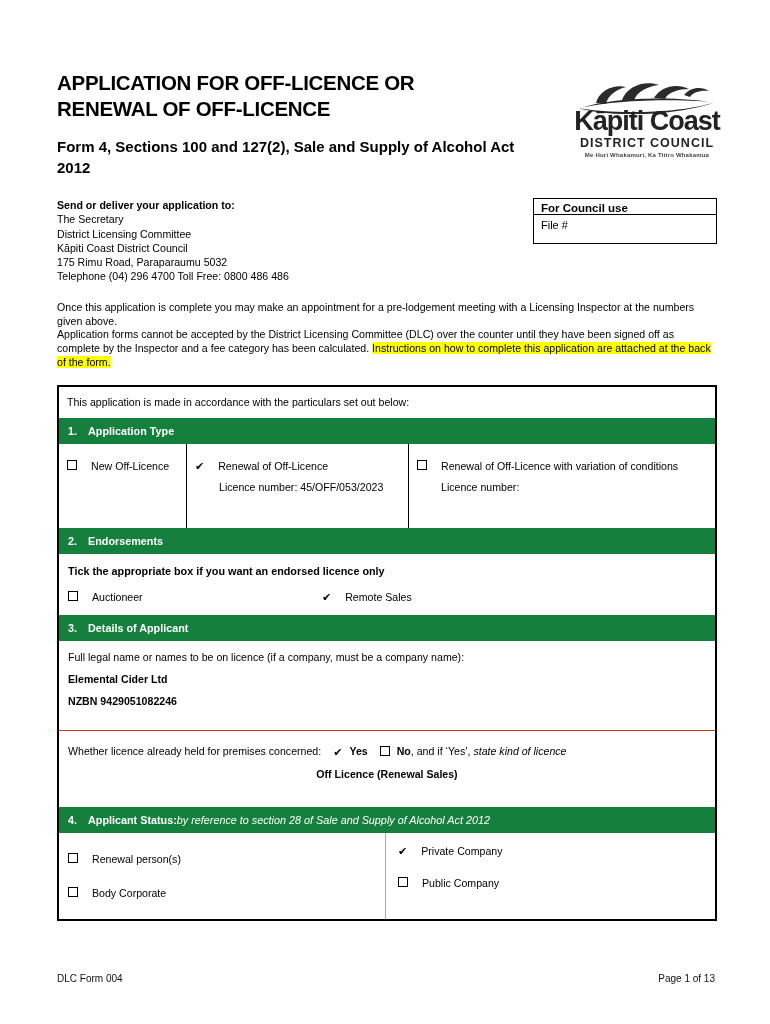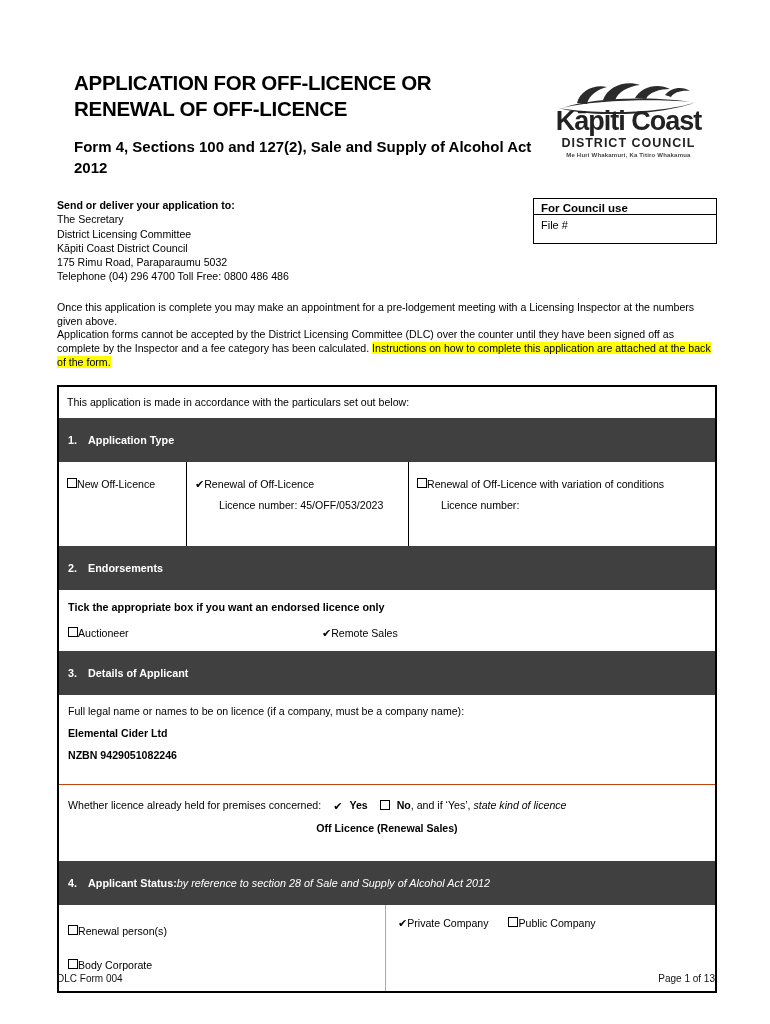"APPLICATION FOR OFF-LICENCE OR" .header { margin-left: 17px -> none; padding: 70px 50px 0 57px -> 70px 30px 0 57px }
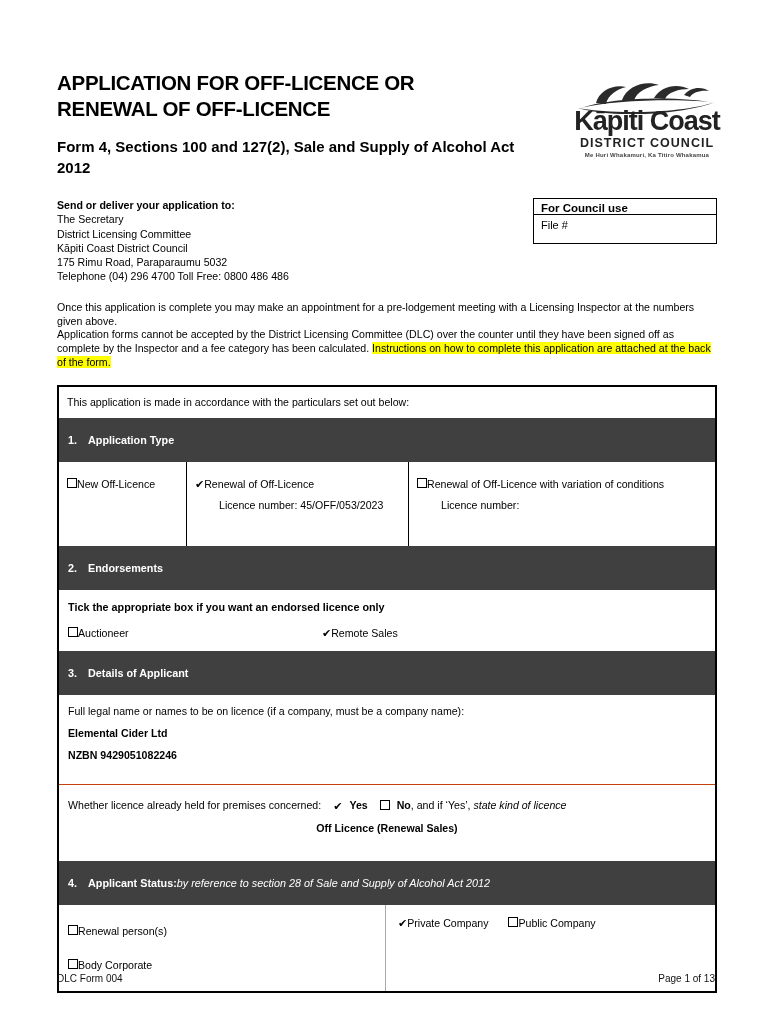"1. Application Type" .sec-h { background: #404040 -> #15803d; padding: 16px 9px -> 7px 9px }
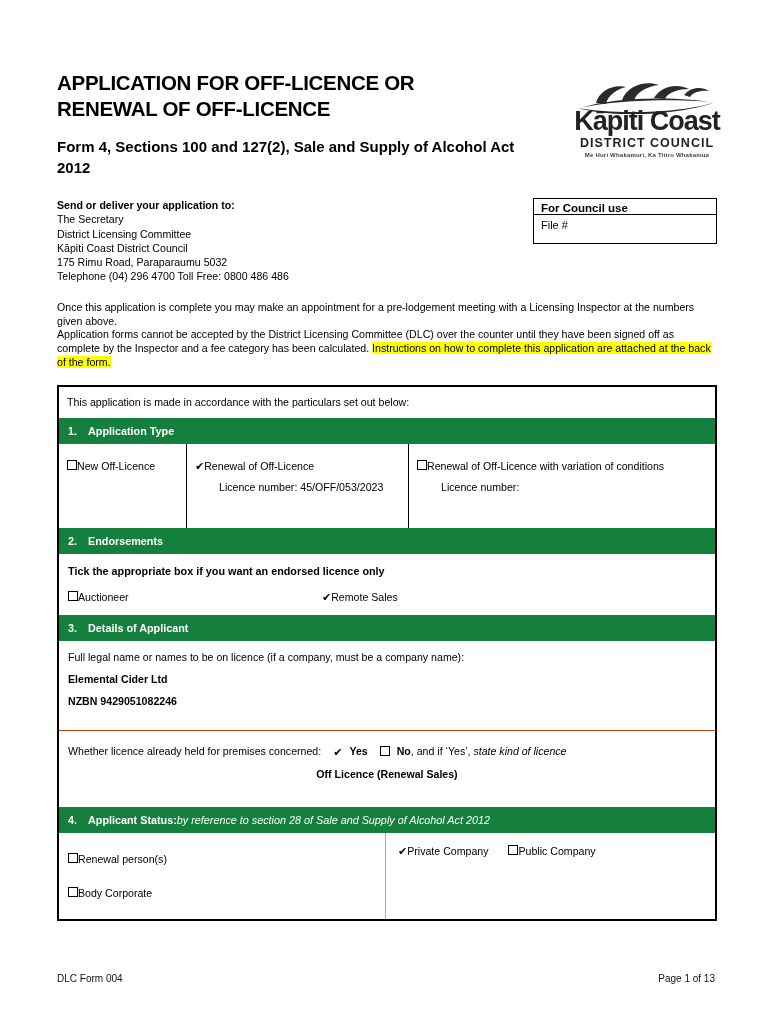"New Off-Licence" .opt { gap: none -> 14px }
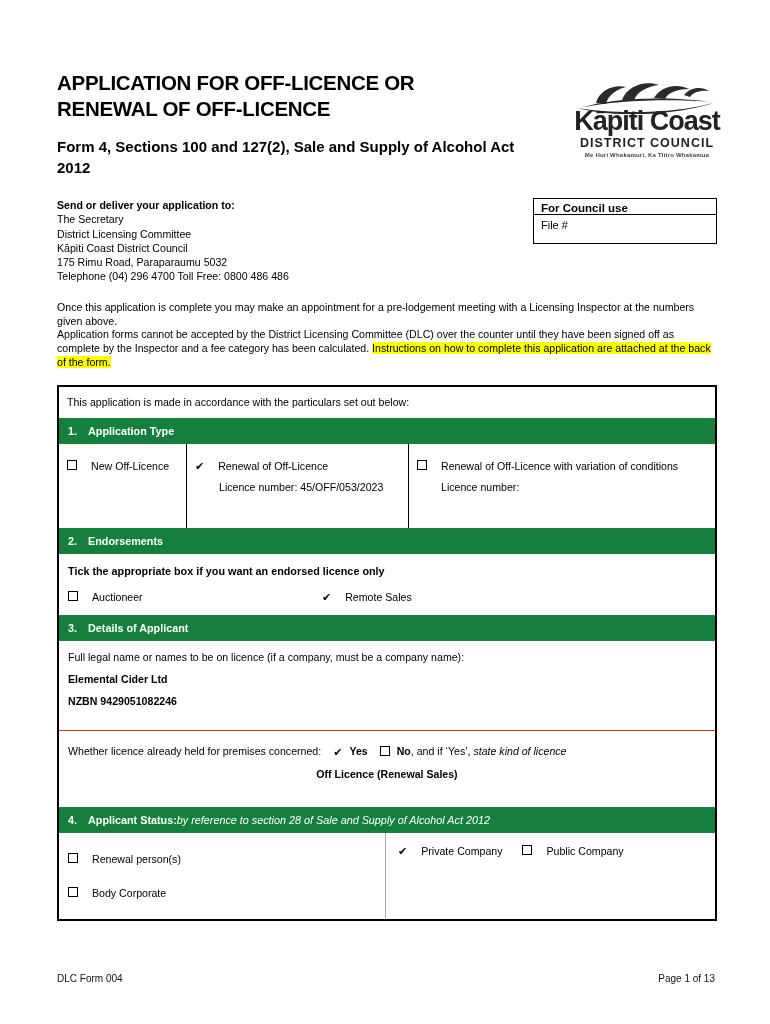"Private Company" .s4-right { flex-direction: none -> column }
